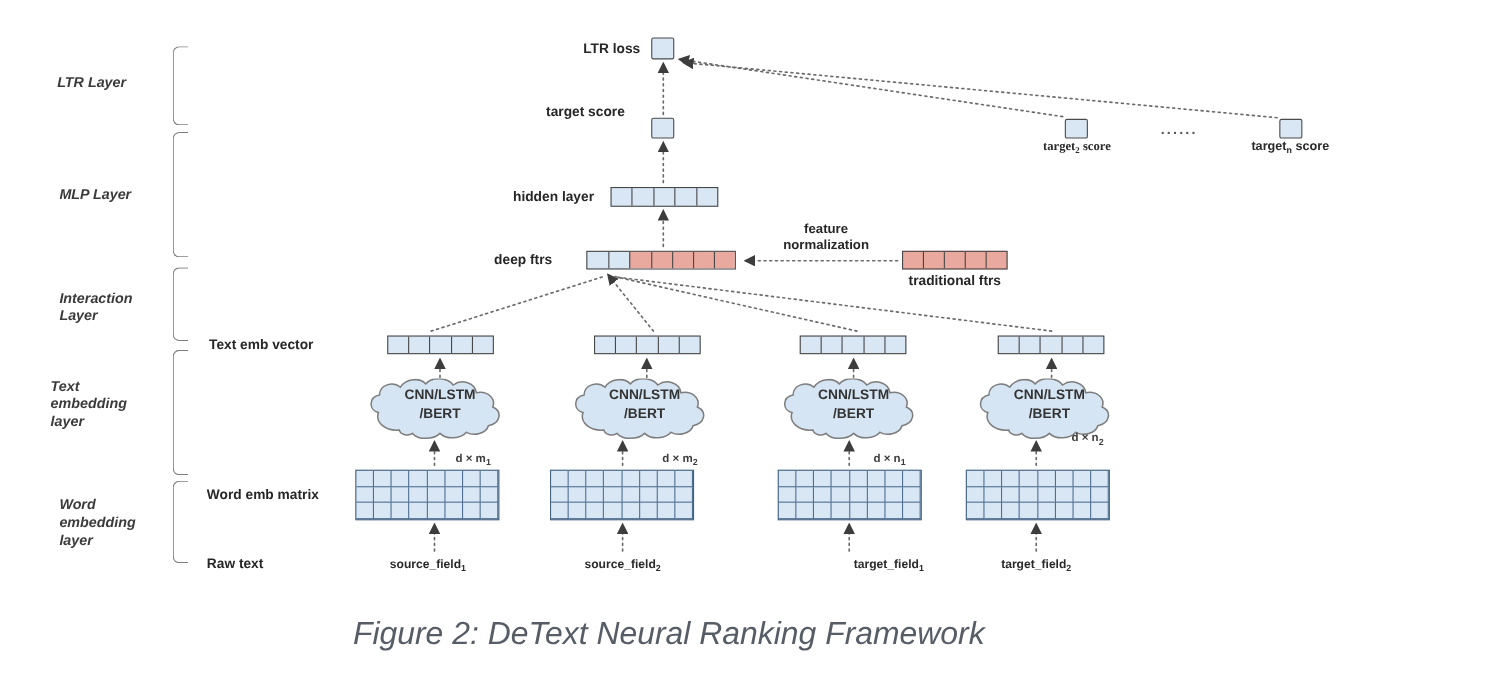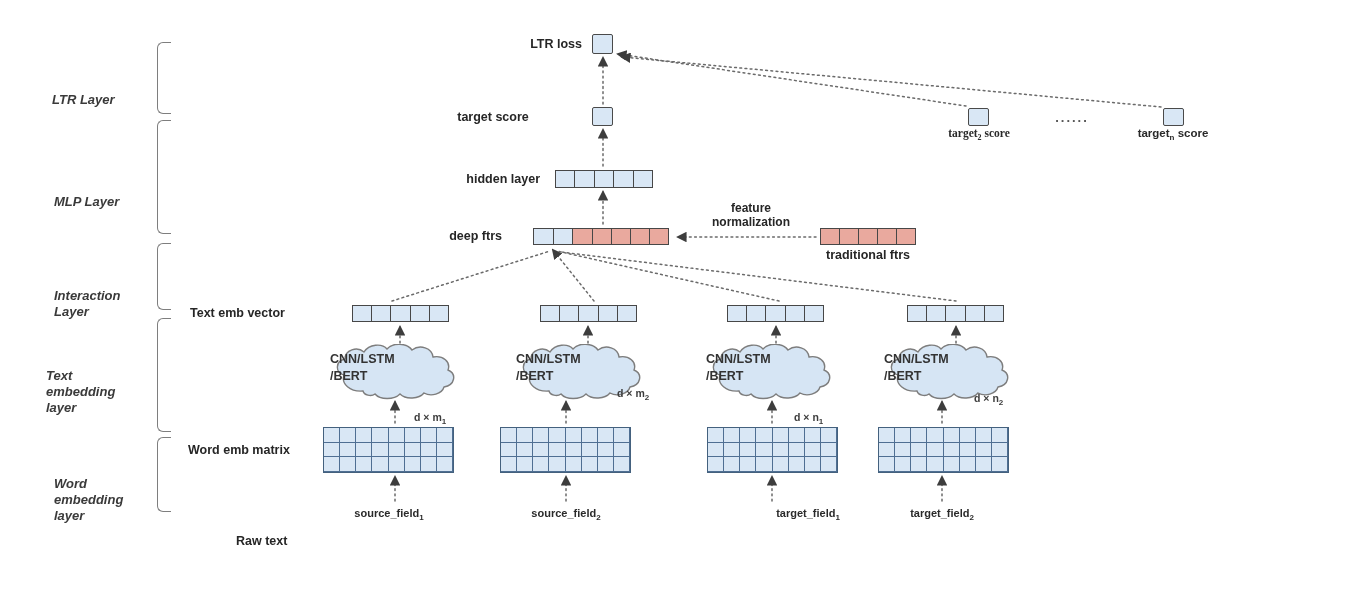"LTR Layer" .lyr { margin-top: 25px -> none }
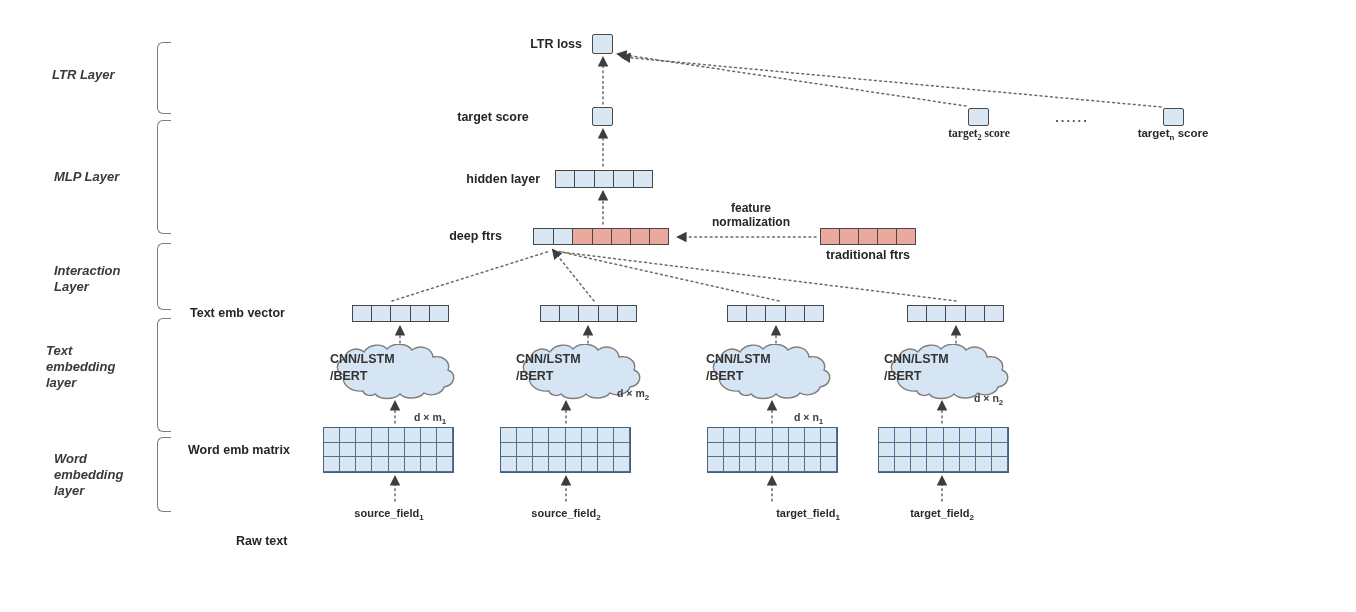"target score" div.lbl { text-align: center -> none; top: 110px -> 94px }
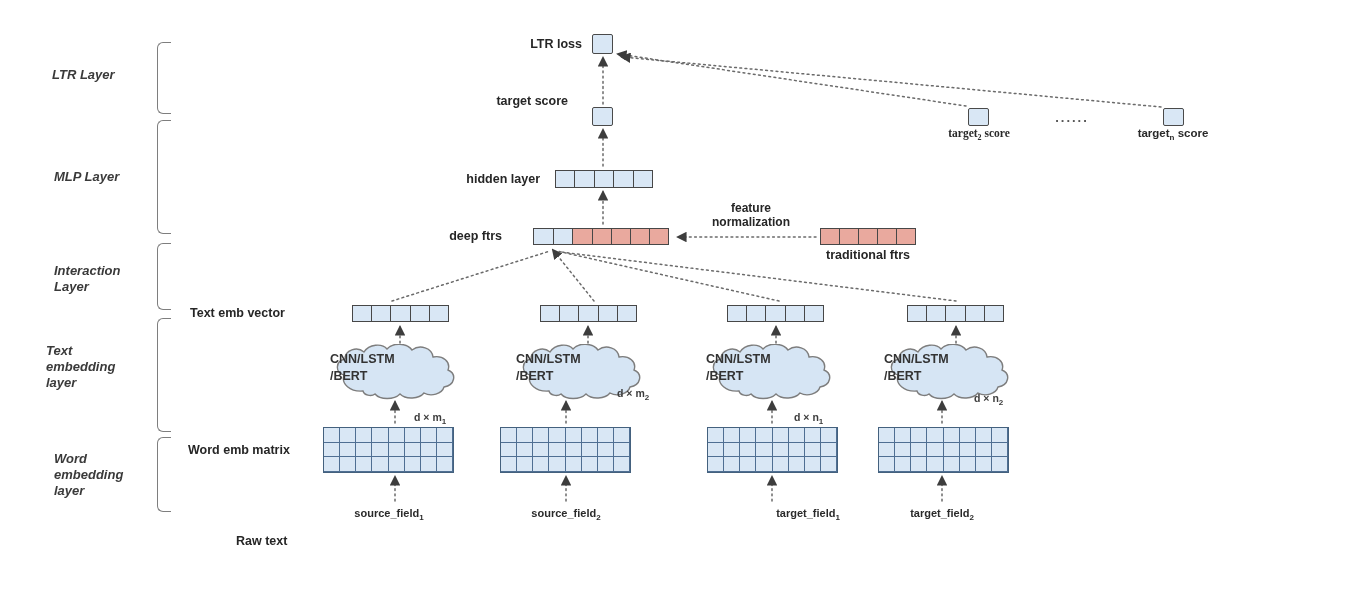"CNN/LSTM" .cloudtext { text-align: left -> center }
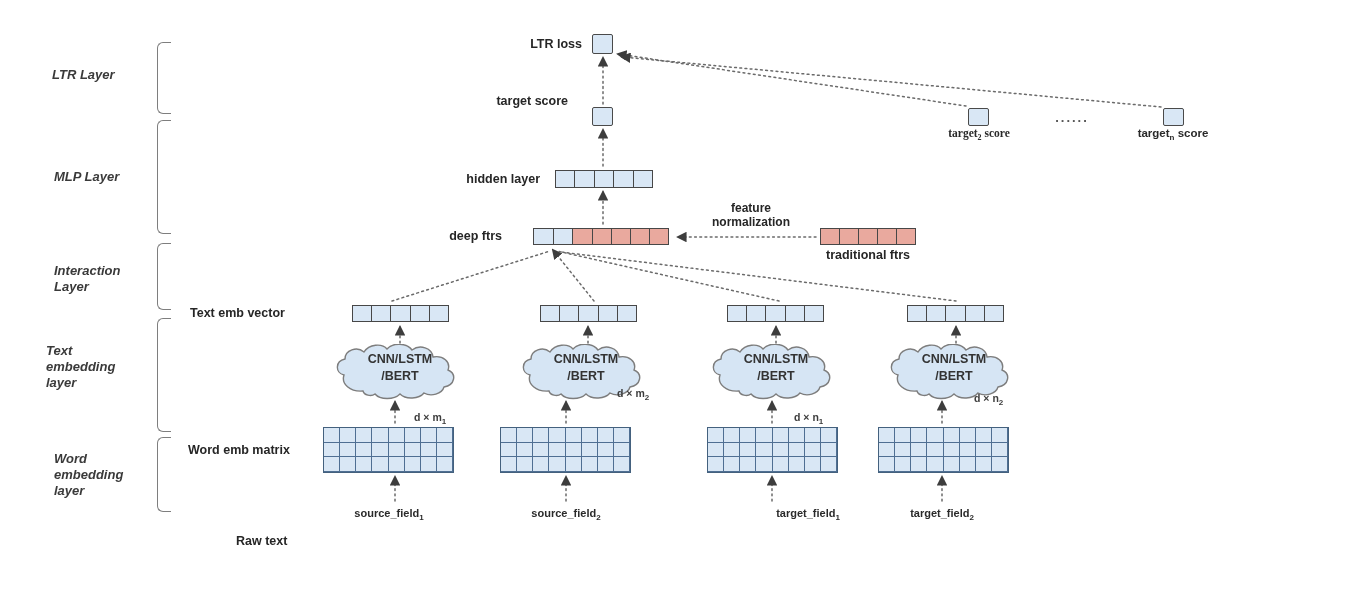"d × m2" div.dim { margin-left: 15px -> none; top: 387px -> 411px }
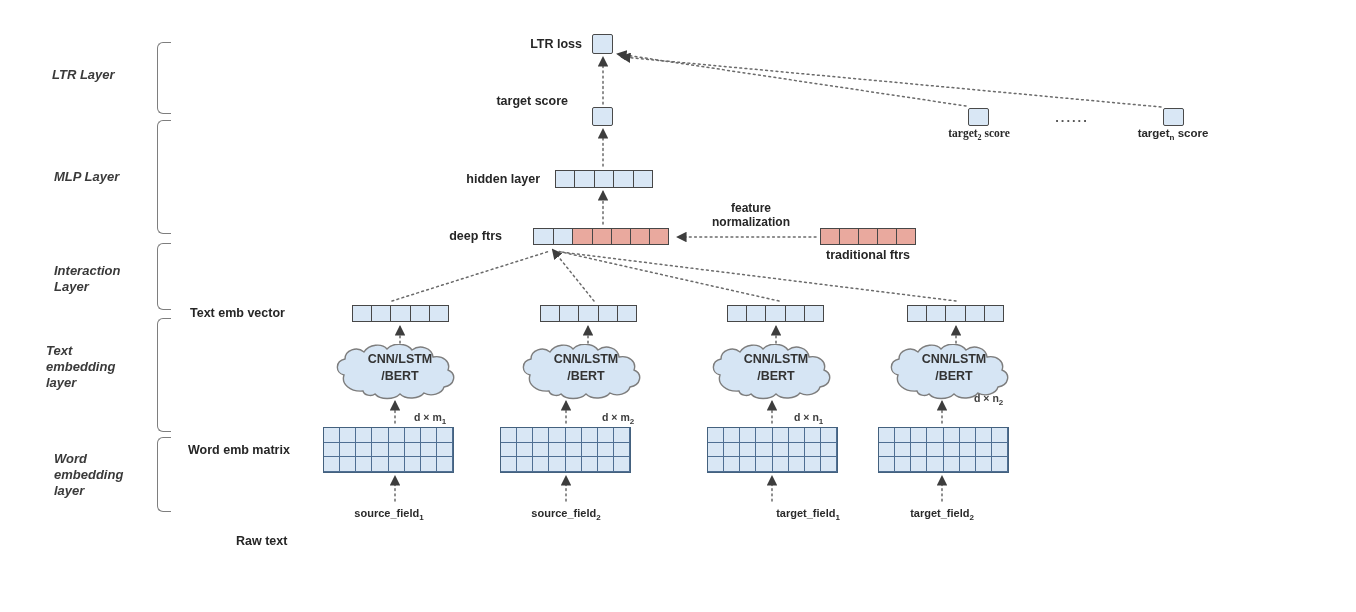"Raw text" div.lbl { margin-left: 48px -> none; top: 534px -> 505px }
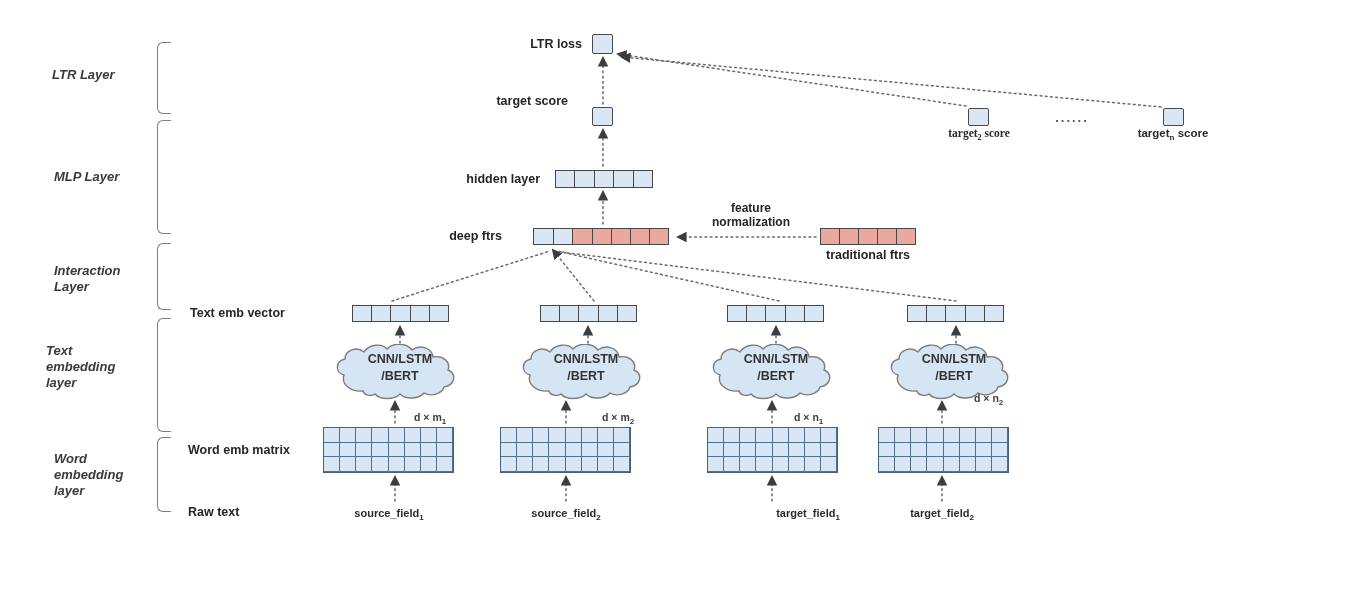"Figure 2: DeText Neural Ranking" div.caption { html: none -> <div>Figure 2: DeText Neural Ranking Framework</div> }
